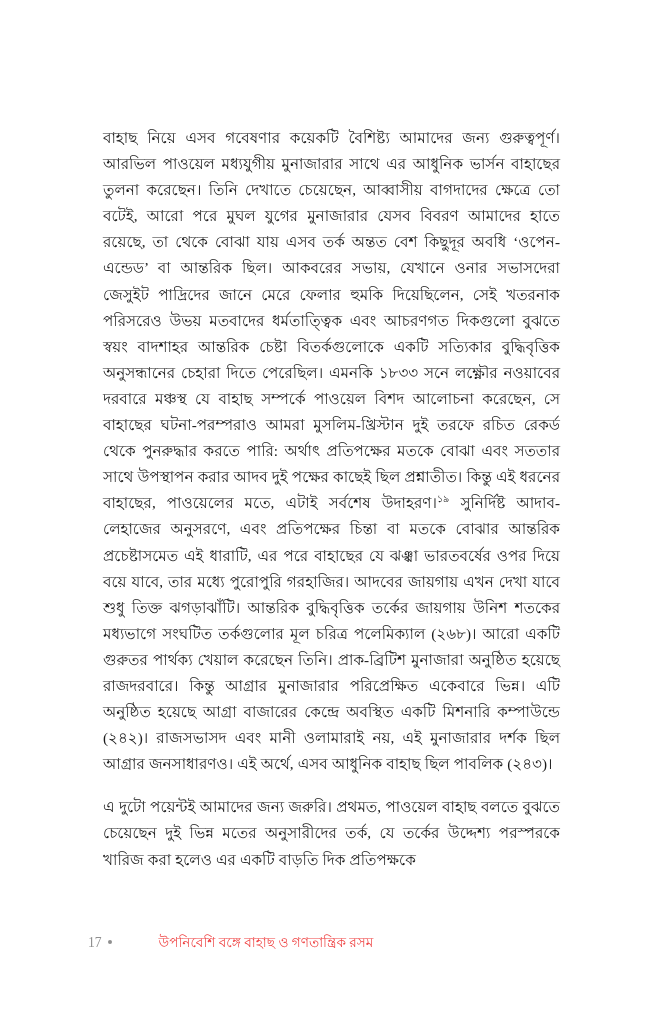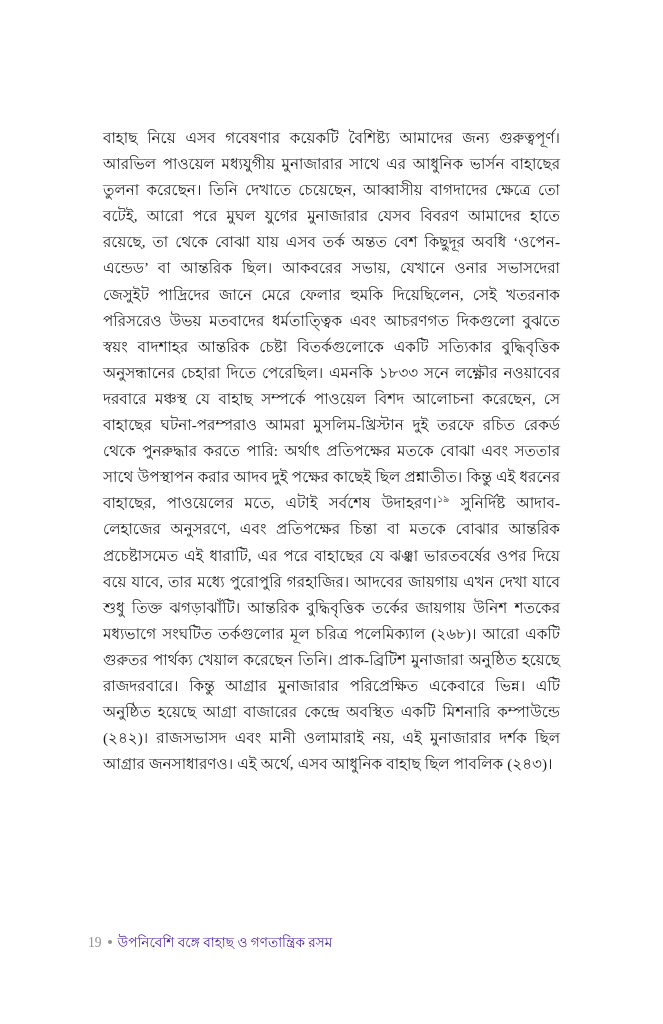"এ দুটো পয়েন্টই আমাদের জন্য" p.body-paragraph { html: none -> <p><span>এ দুটো পয়েন্টই আমাদের জন্য জরুরি। প্রথমত, পাওয়েল বাহাছ বলতে বুঝতে চেয়েছেন দুই ভিন্ন মতের অনুসারীদের তর্ক, যে তর্কের উদ্দেশ্য পরস্পরকে খারিজ করা হলেও এর একটি বাড়তি দিক প্রতিপক্ষকে</span></p> }
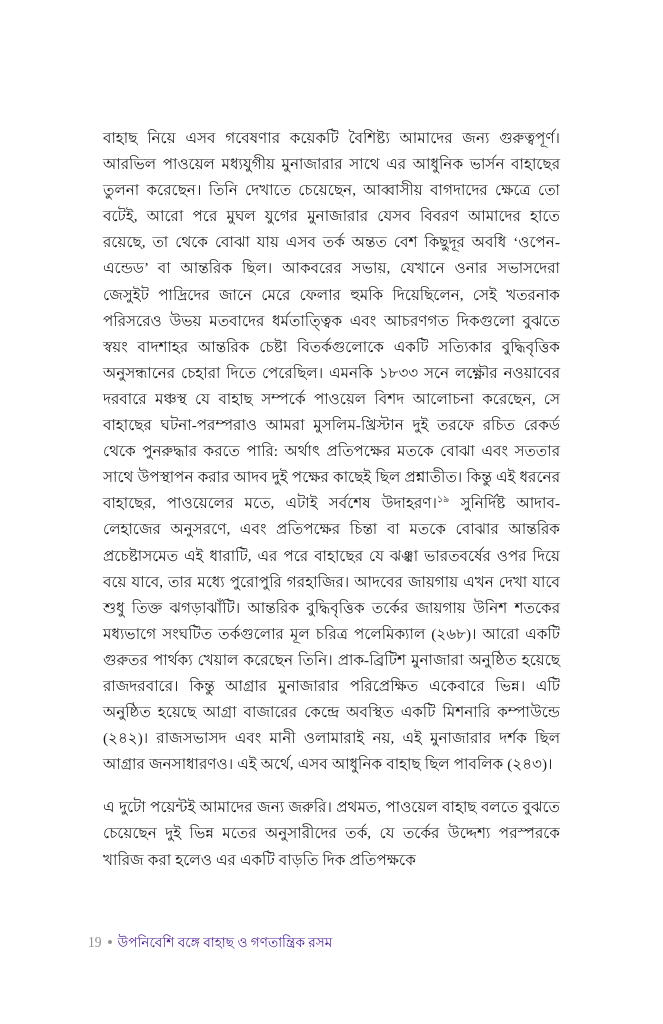"19" span.footer-number { text: 19 -> 17 }
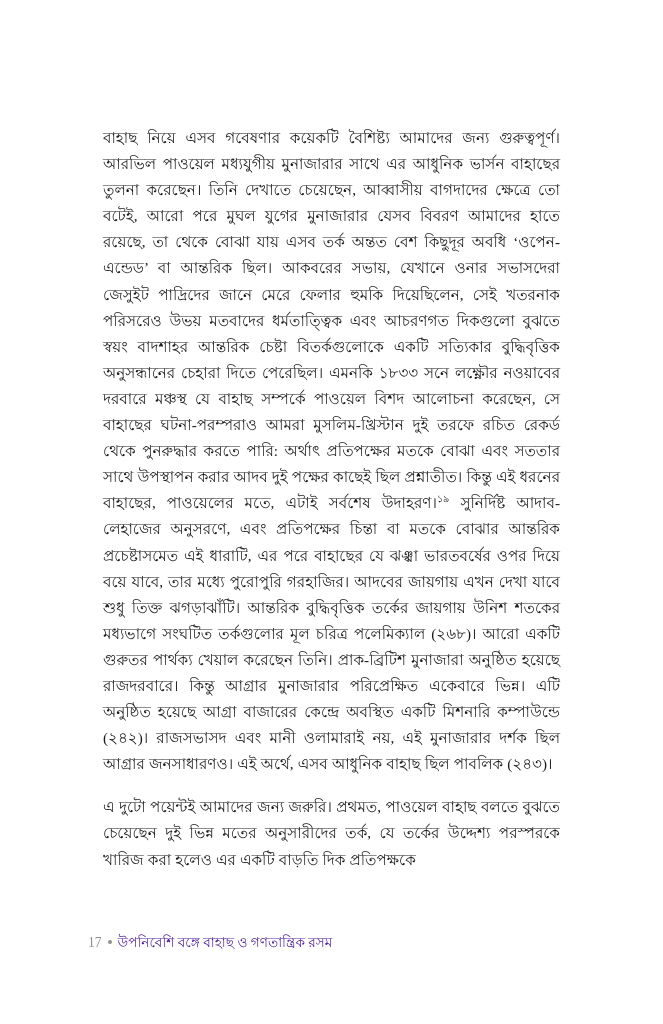"উপনিবেশি বঙ্গে বাহাছ ও গণতান্ত্রিক" .footer-title { color: #4c1d95 -> #ef4444; margin-left: none -> 41px }
